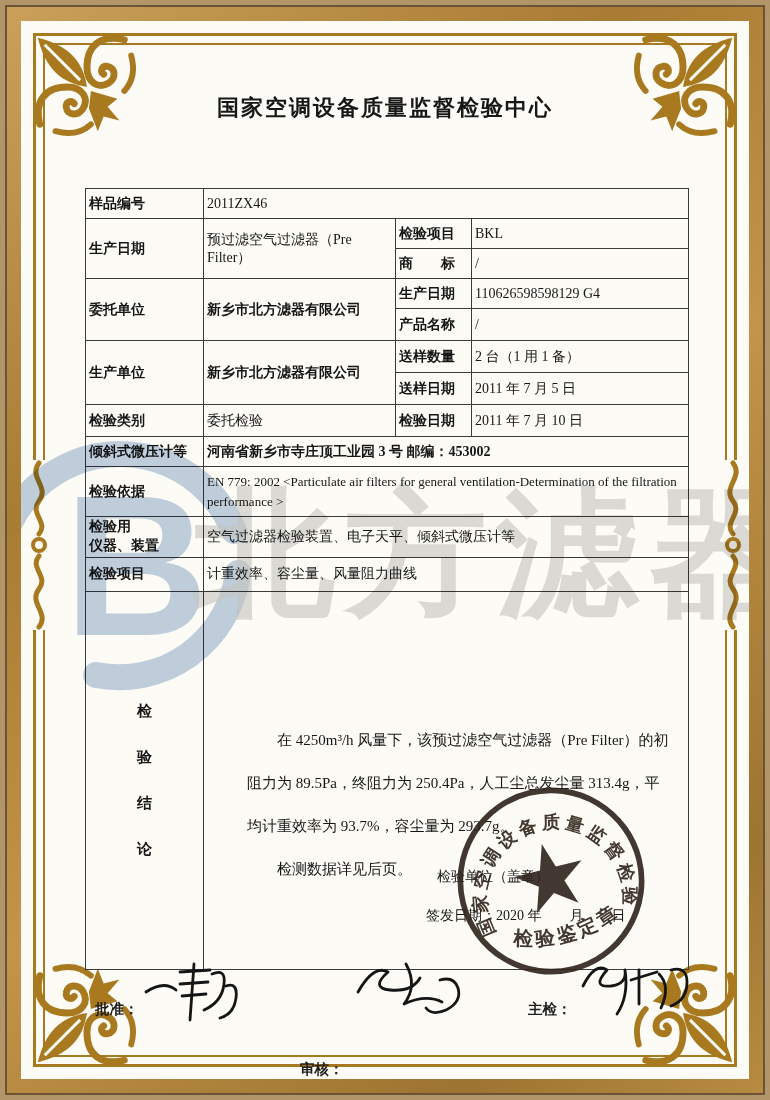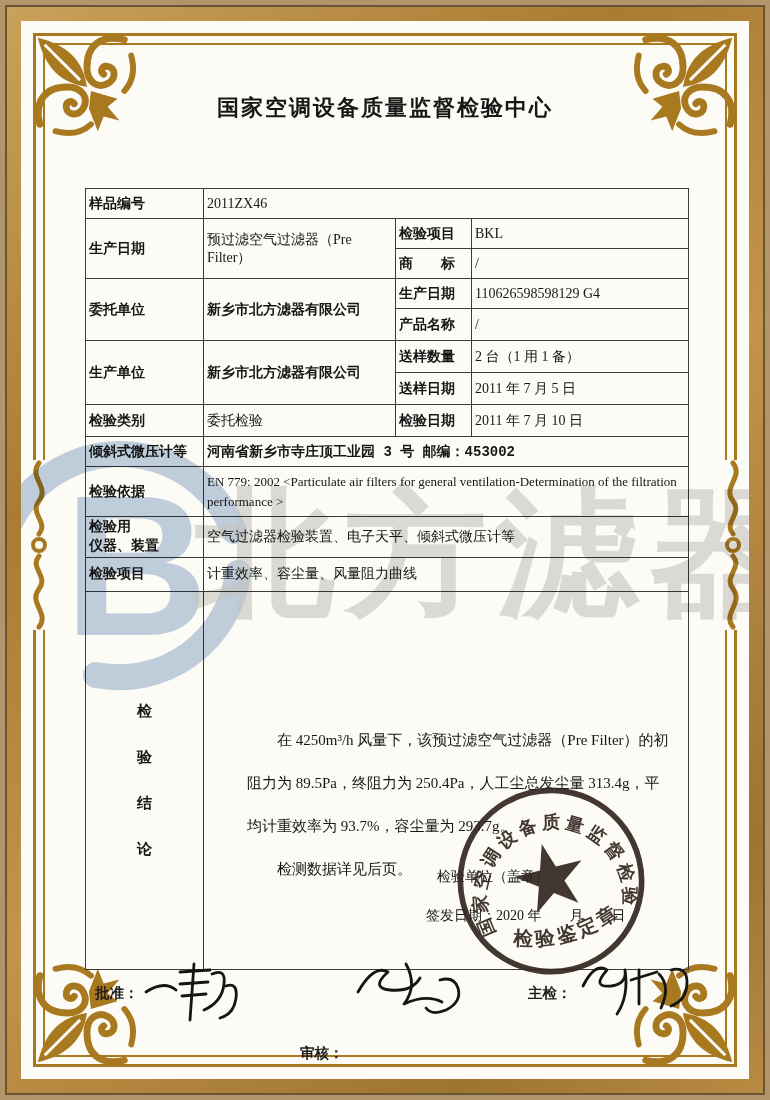"新乡市北方滤器有限公司" td.bold { font-family: Liberation Mono, monospace -> none }
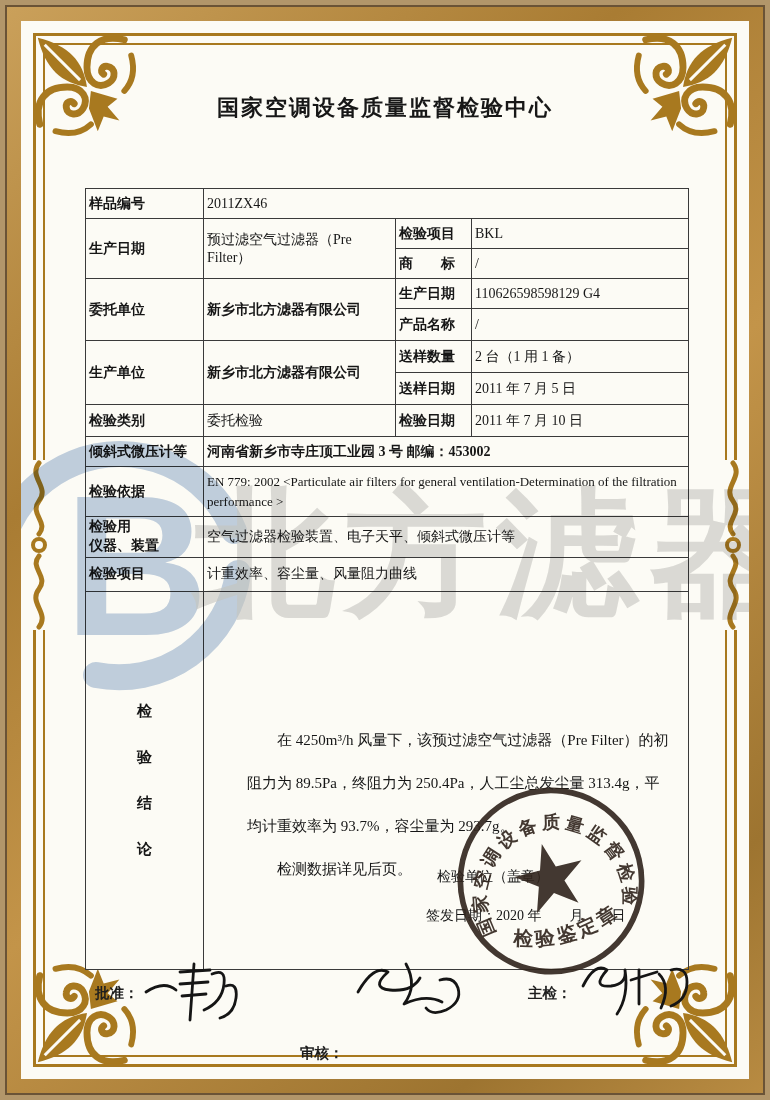"批准：" .sign-label { margin-top: none -> 16px }
